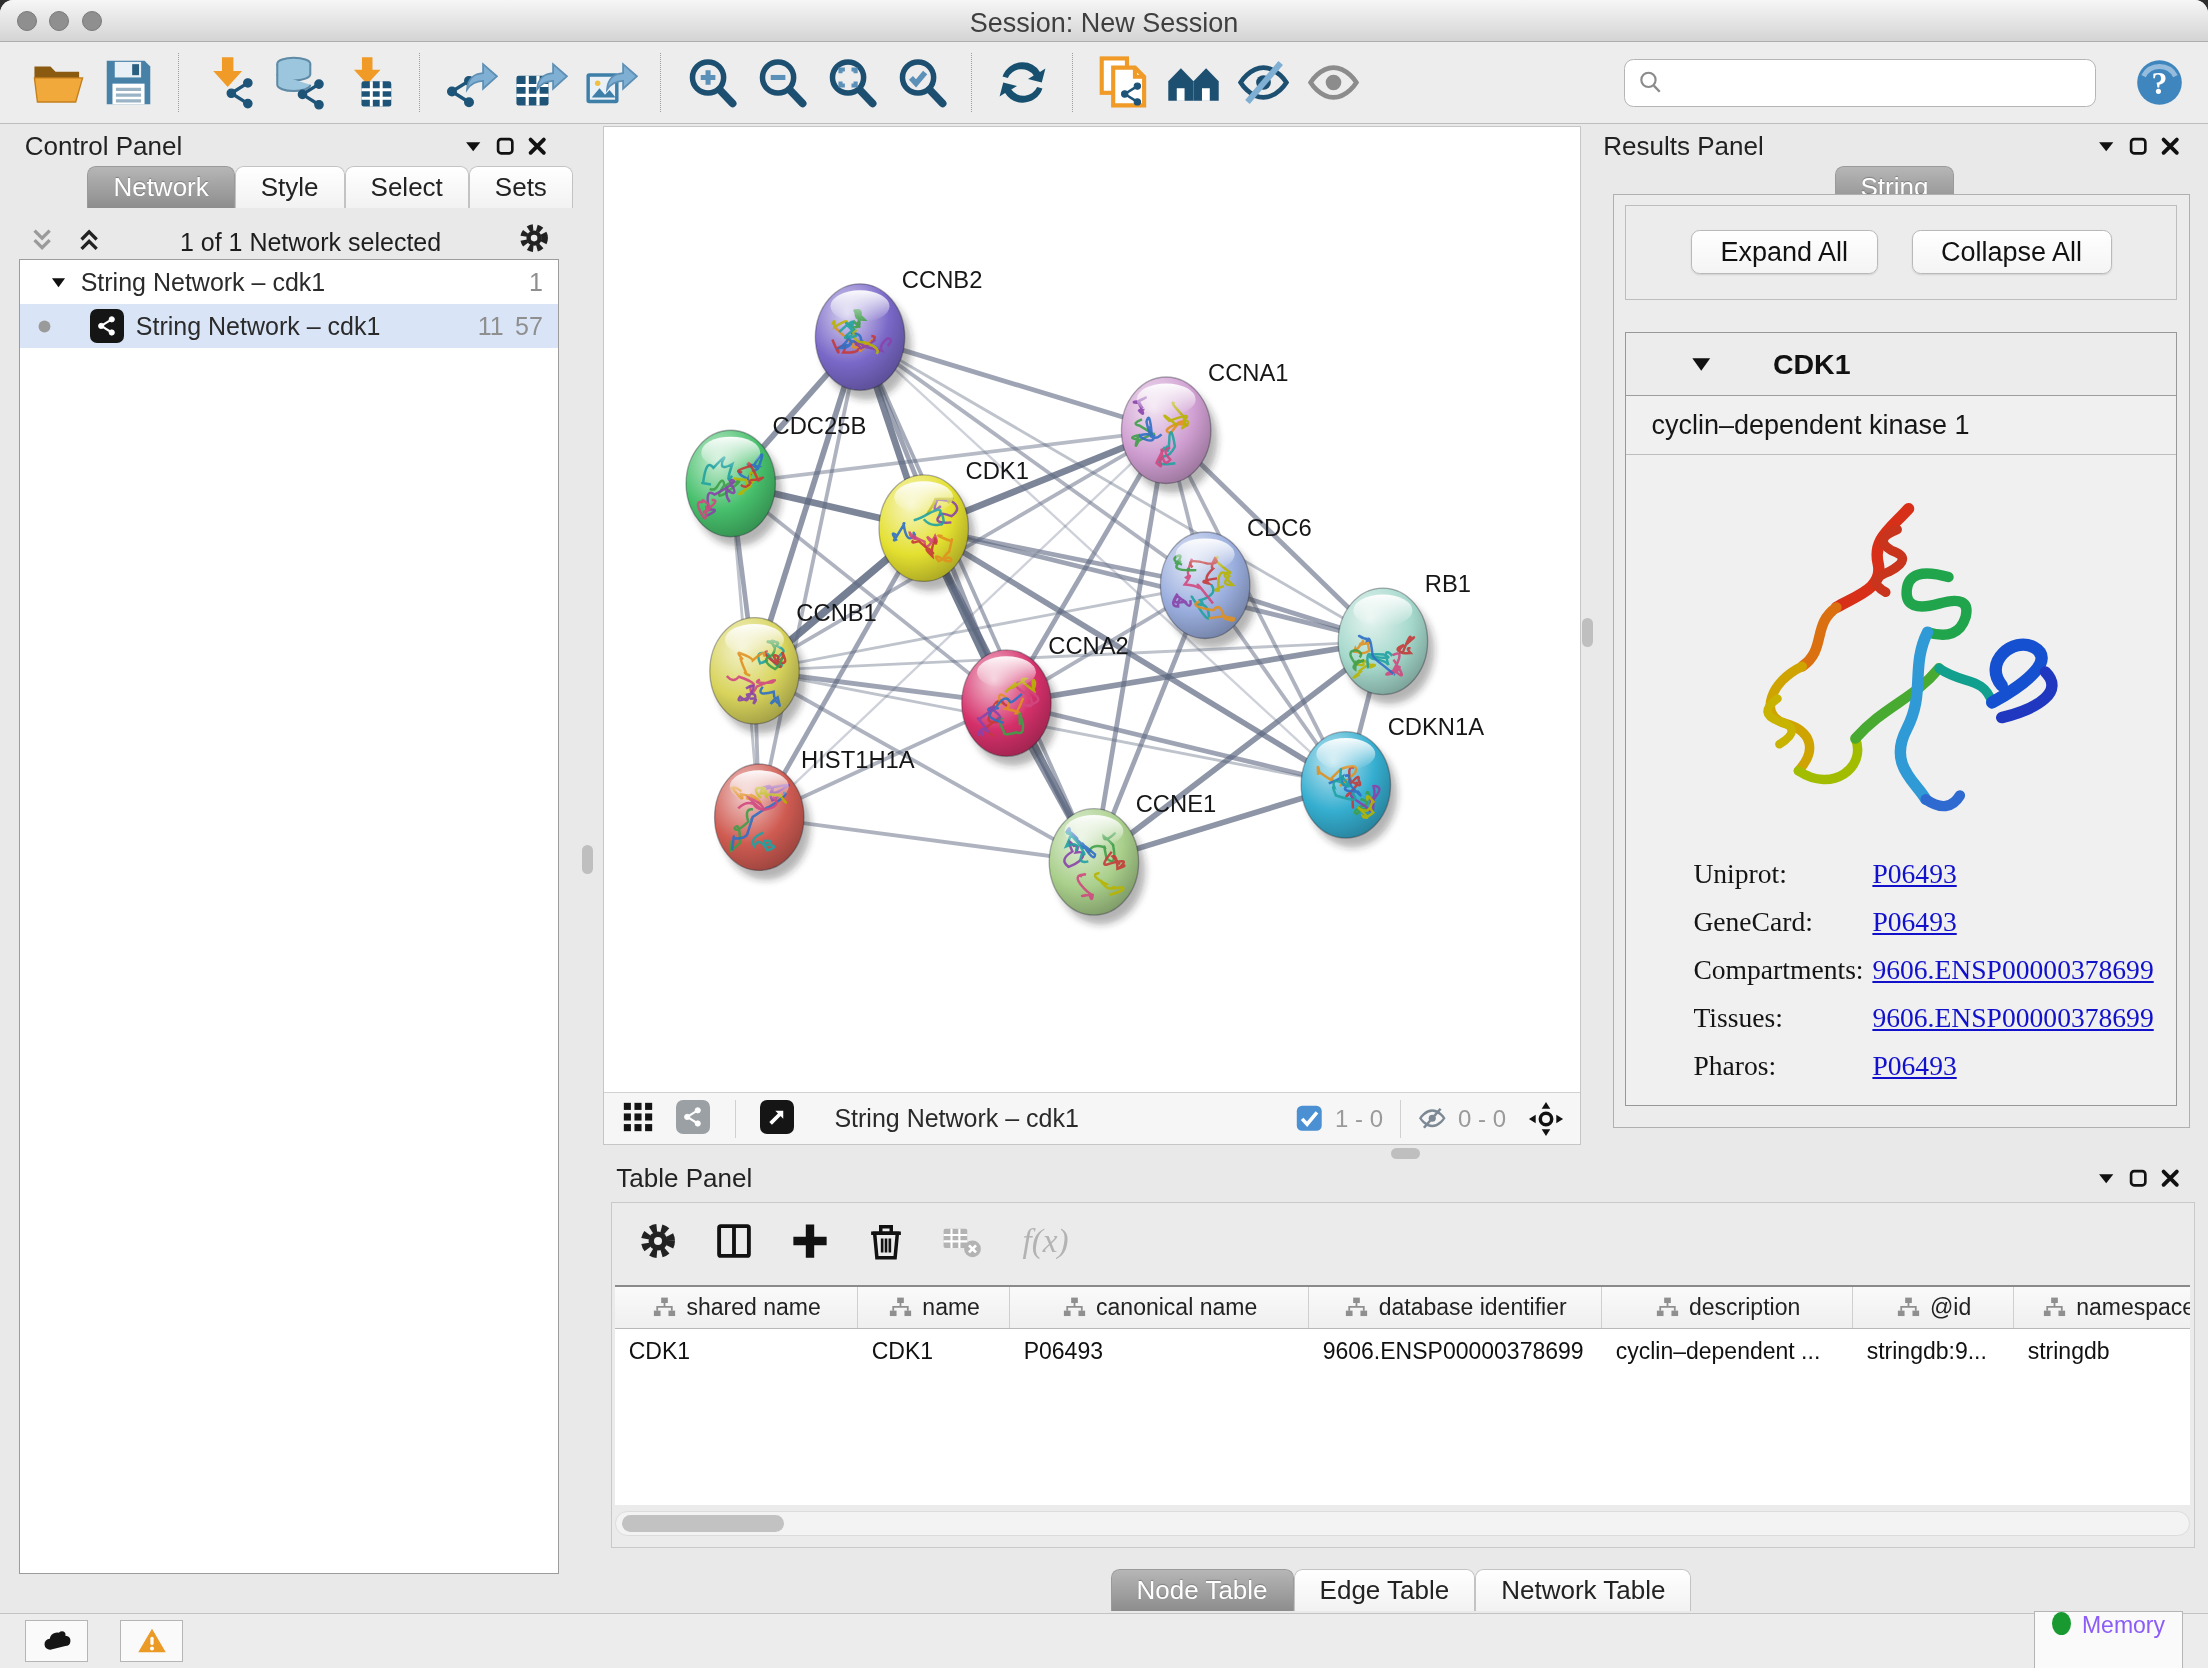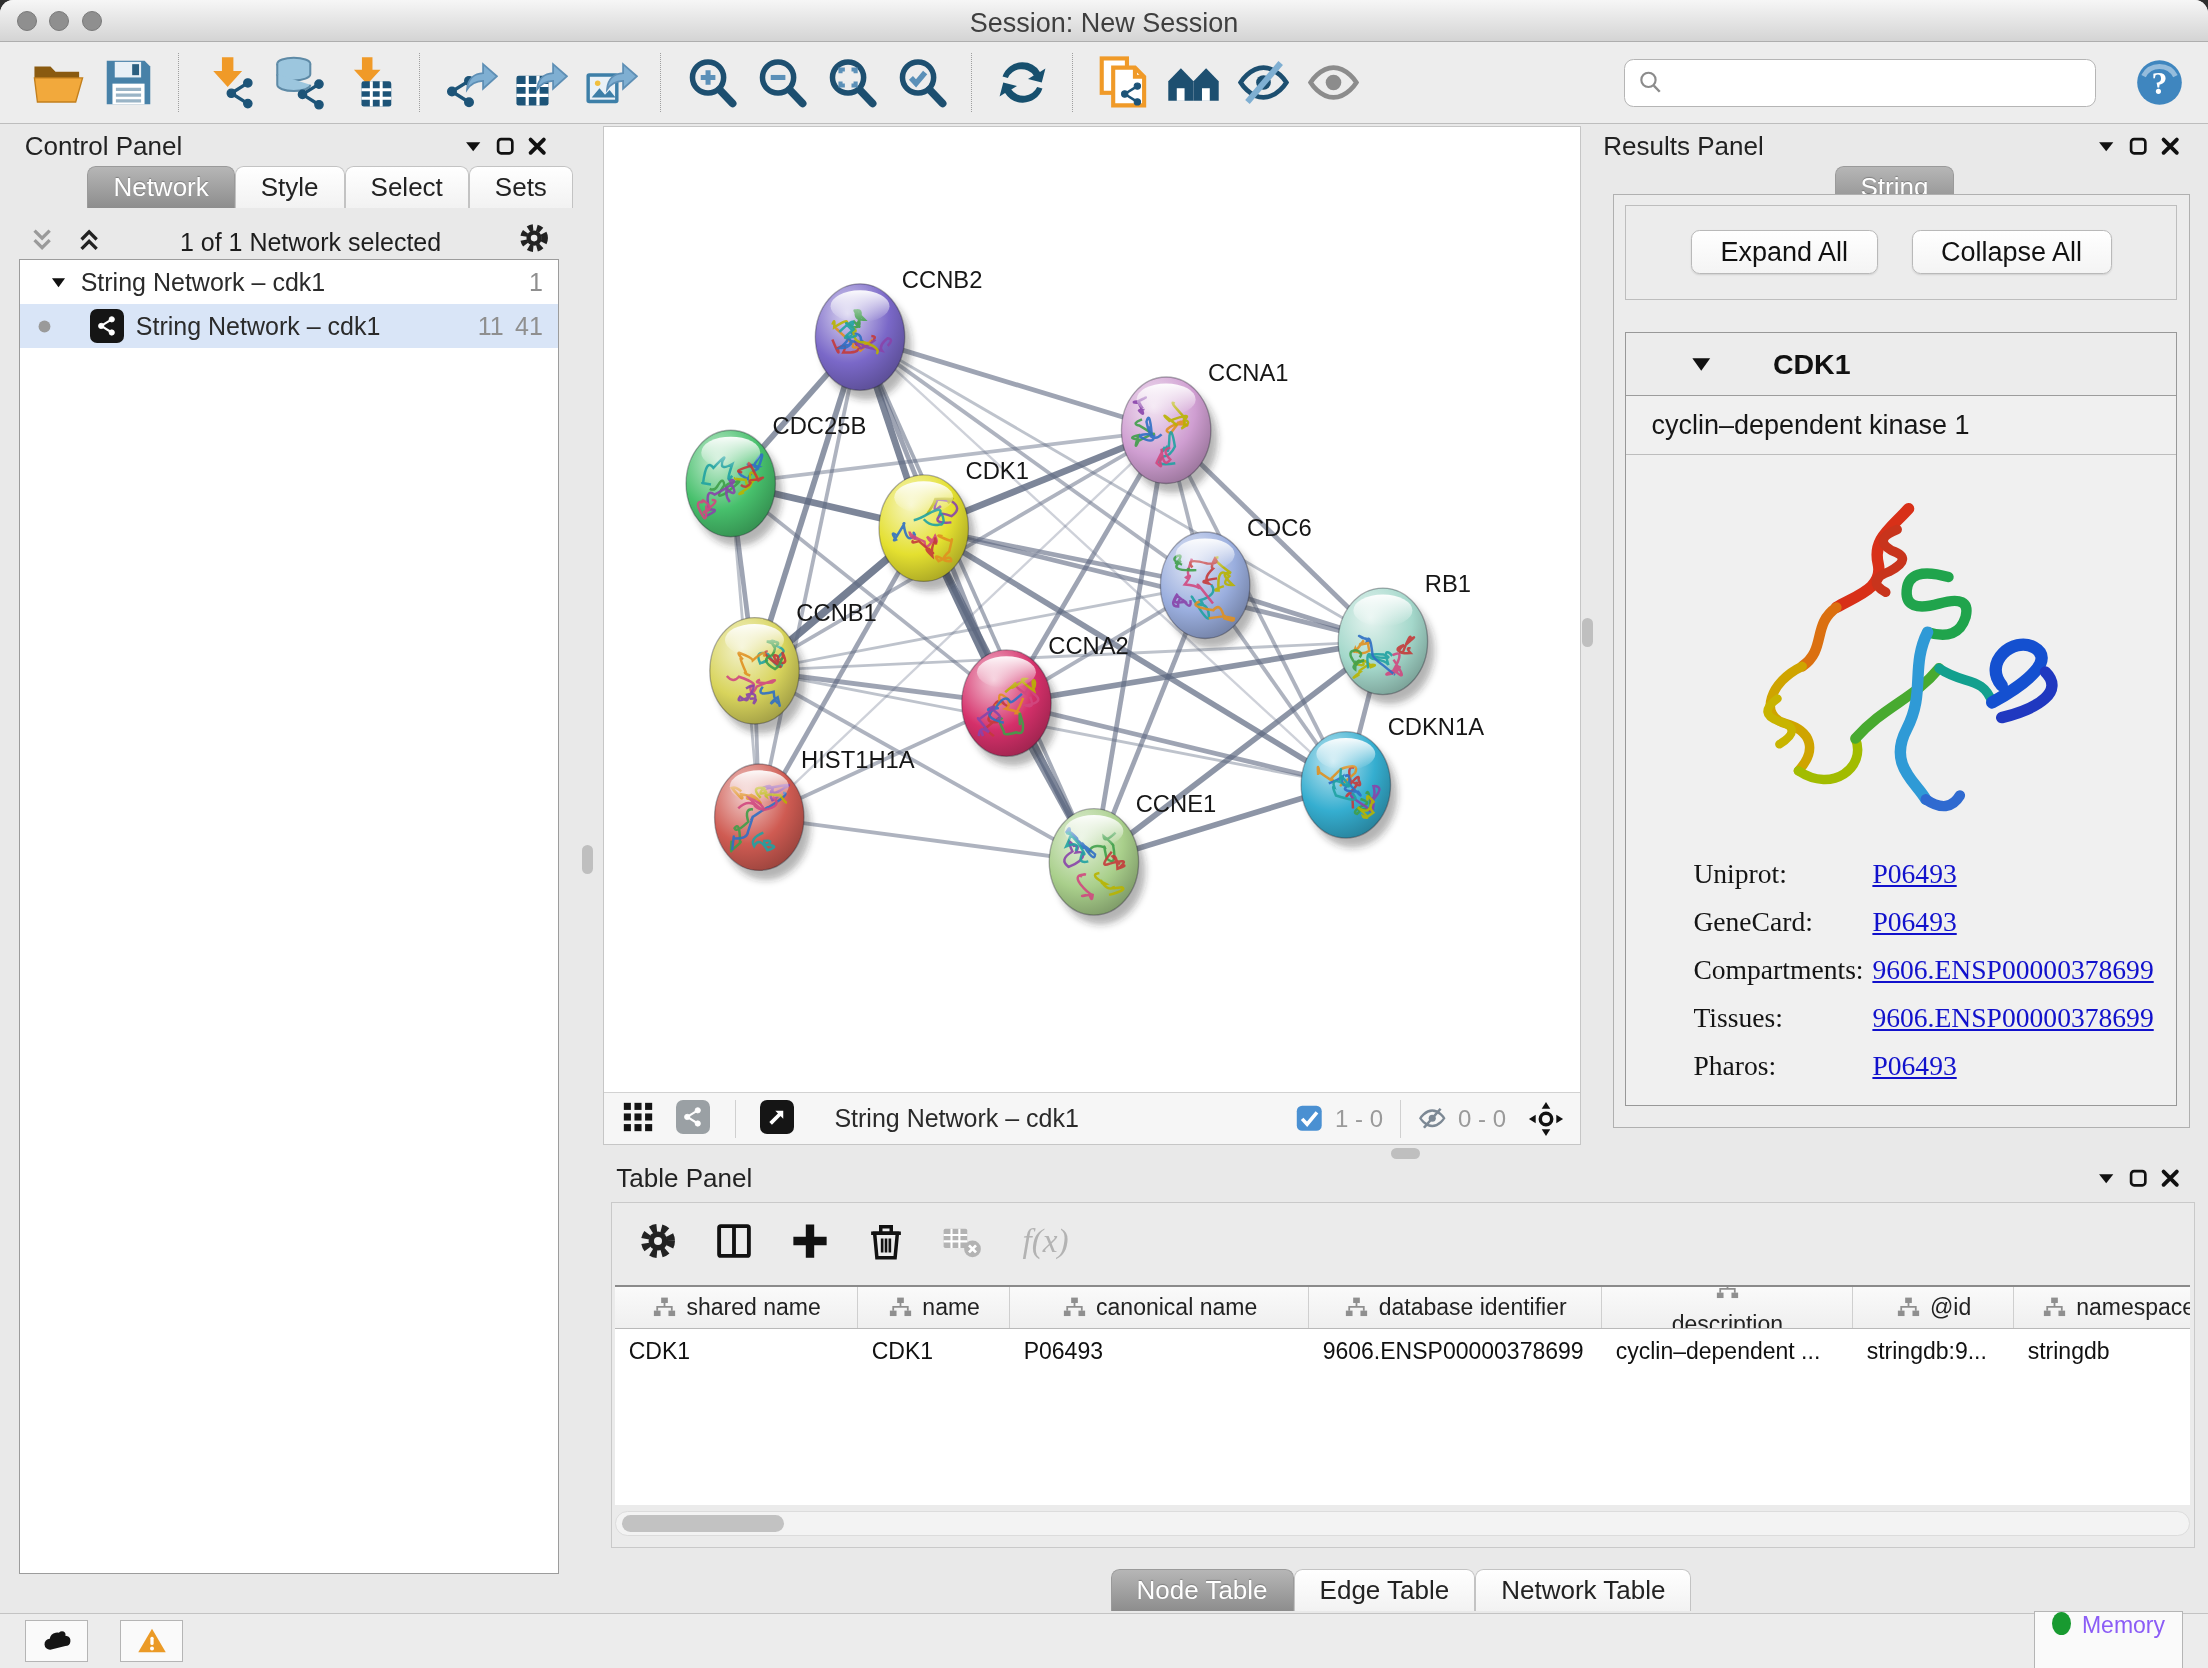"41" span.cnt { text: 41 -> 57 }
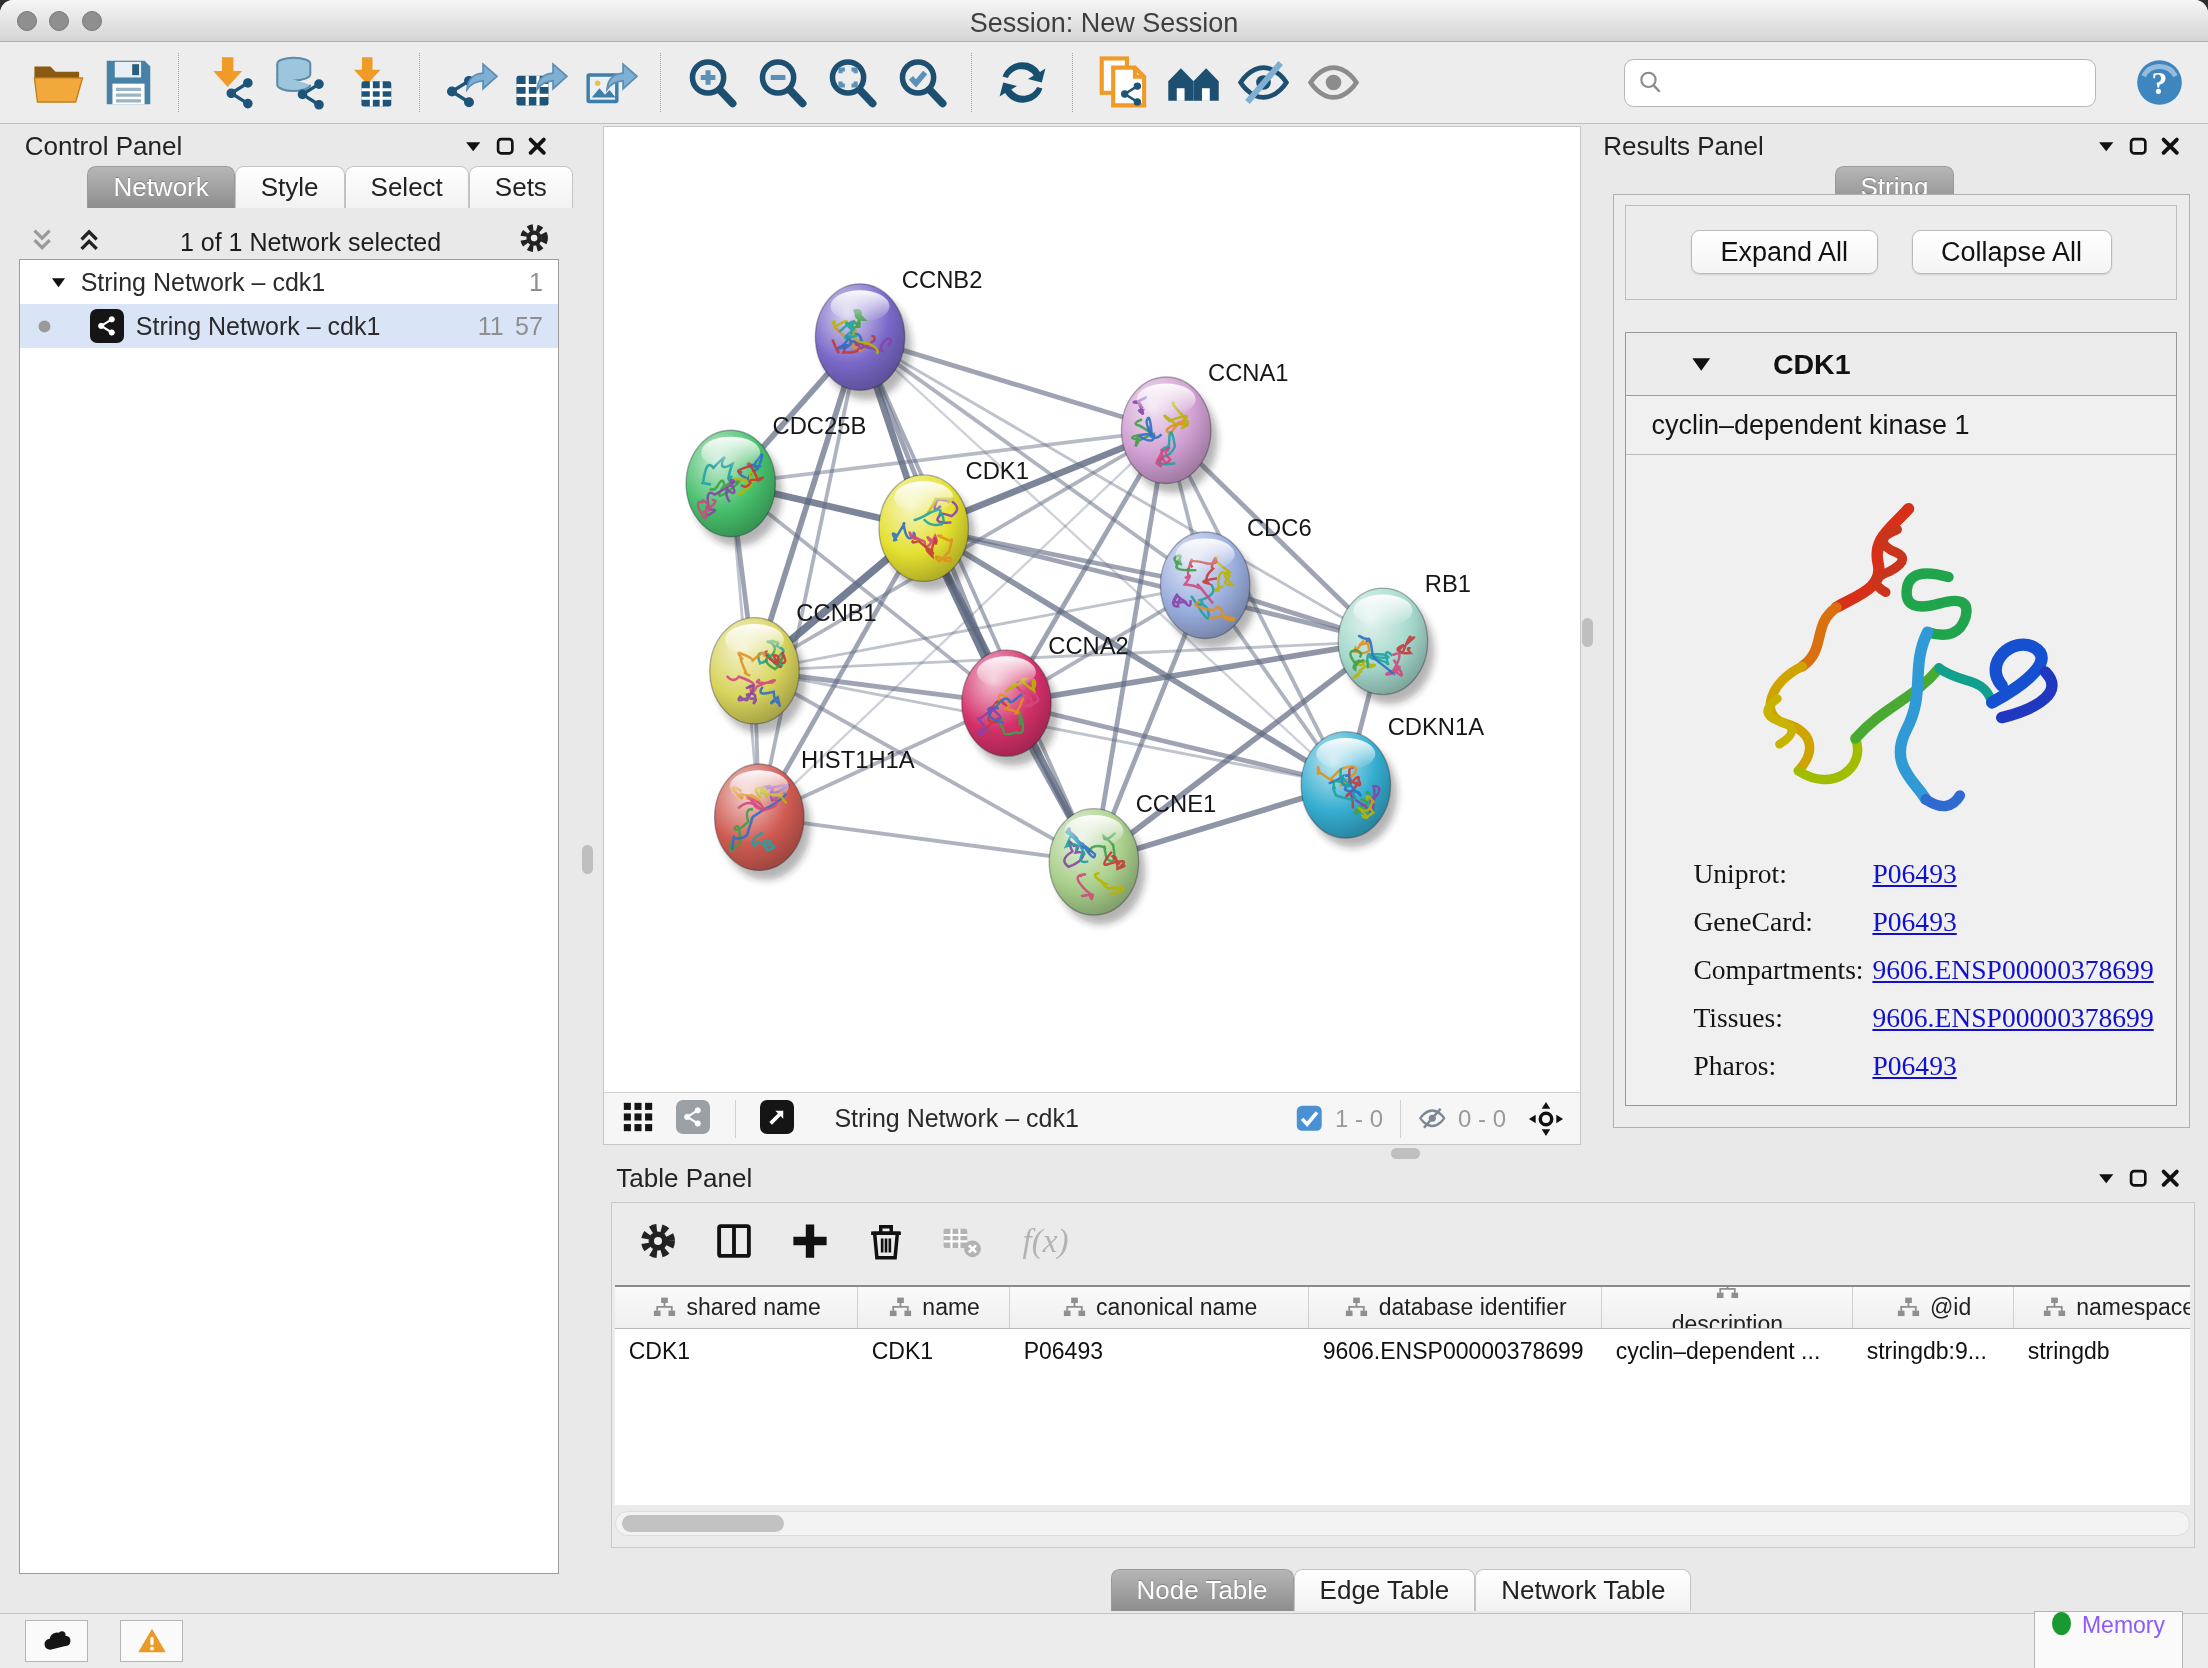"description" div.hcell { flex-direction: column -> none }
